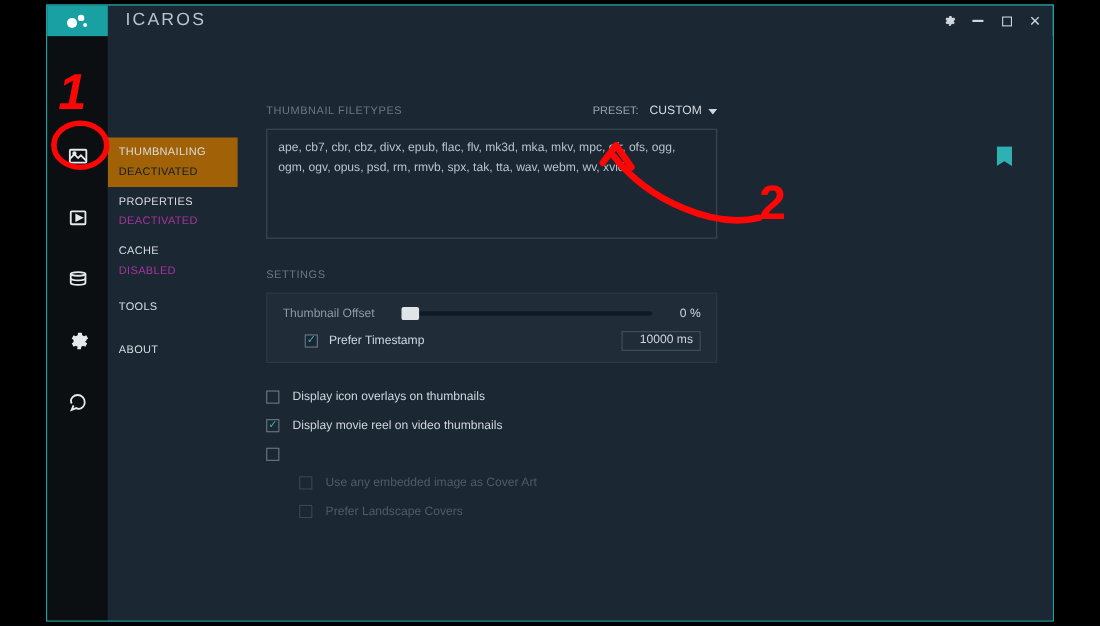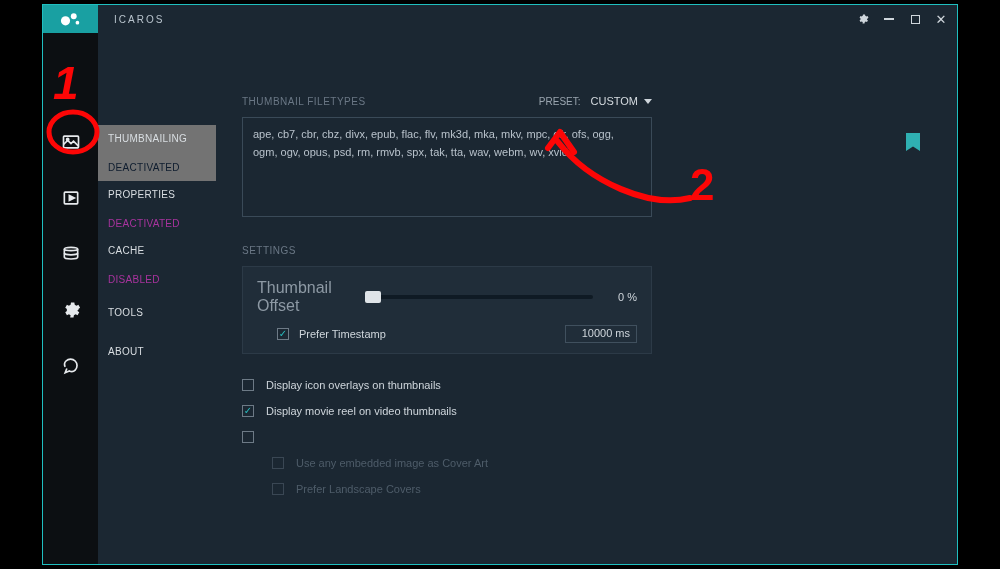"ICAROS" .app-title { font-size: 10px -> 16px }
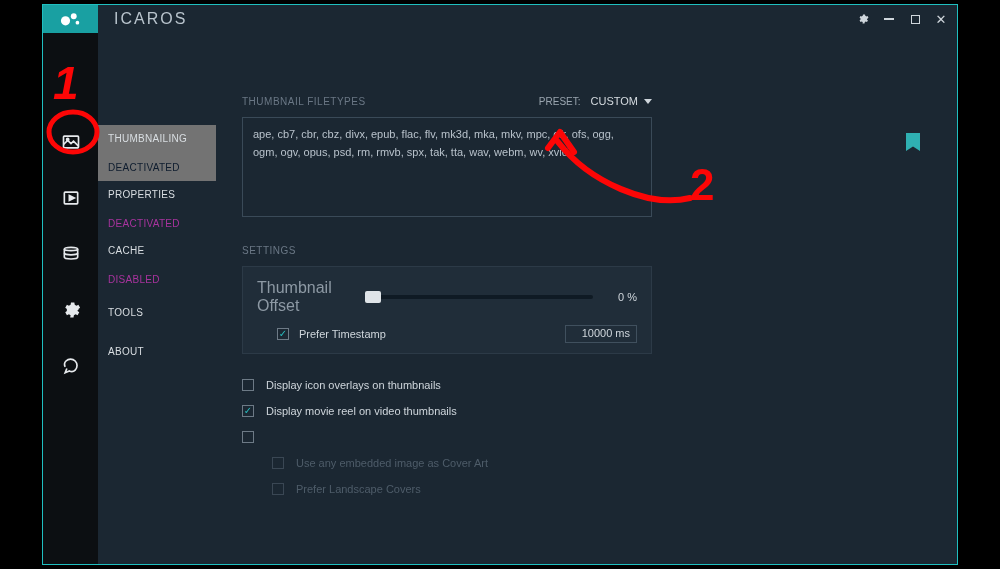"THUMBNAILING" .navitem.active { background: #737373 -> #a16207 }
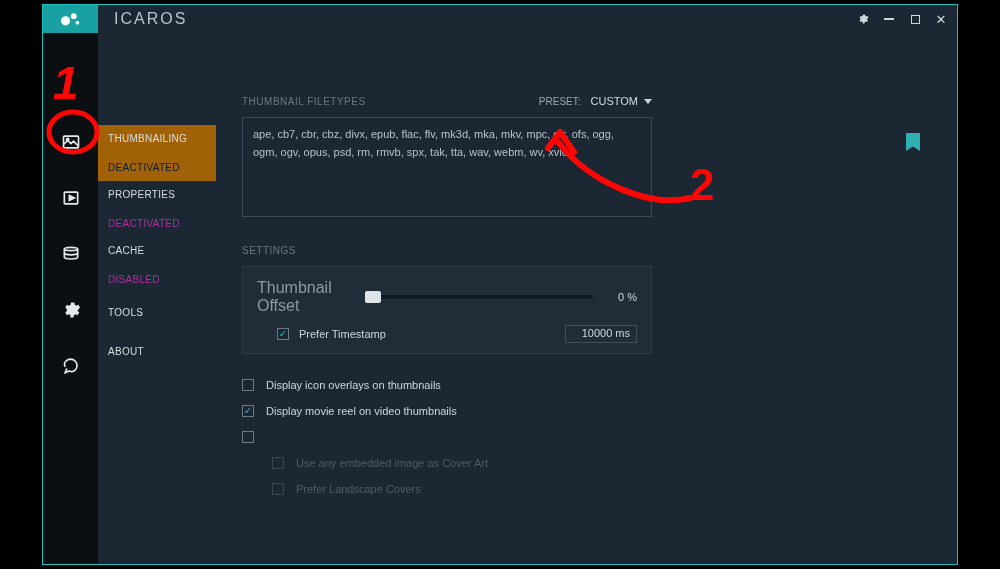"DEACTIVATED" .navitem .sub { margin-top: 18px -> 7px }
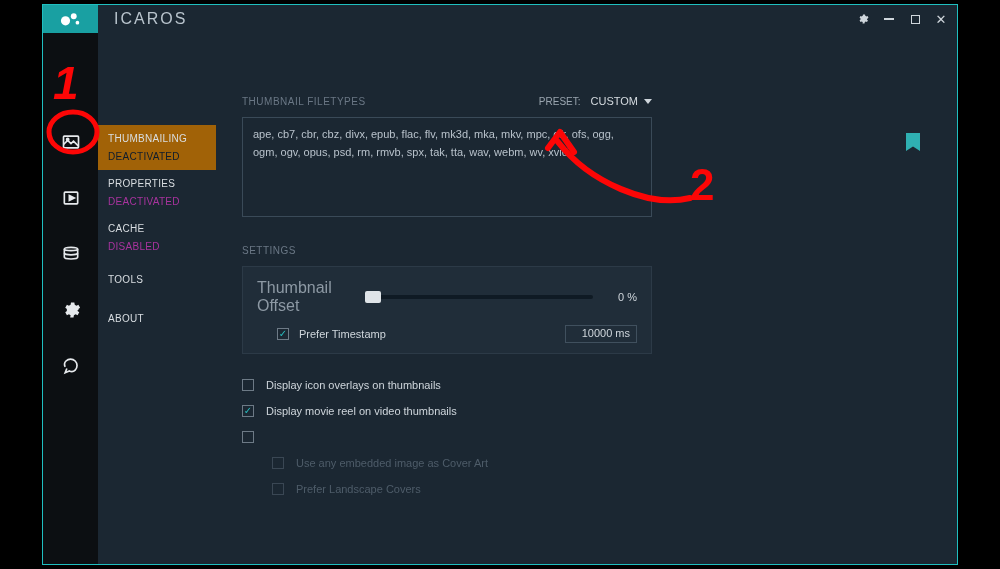"Thumbnail Offset" .slider-row .lbl { font-size: 16px -> 11px }
